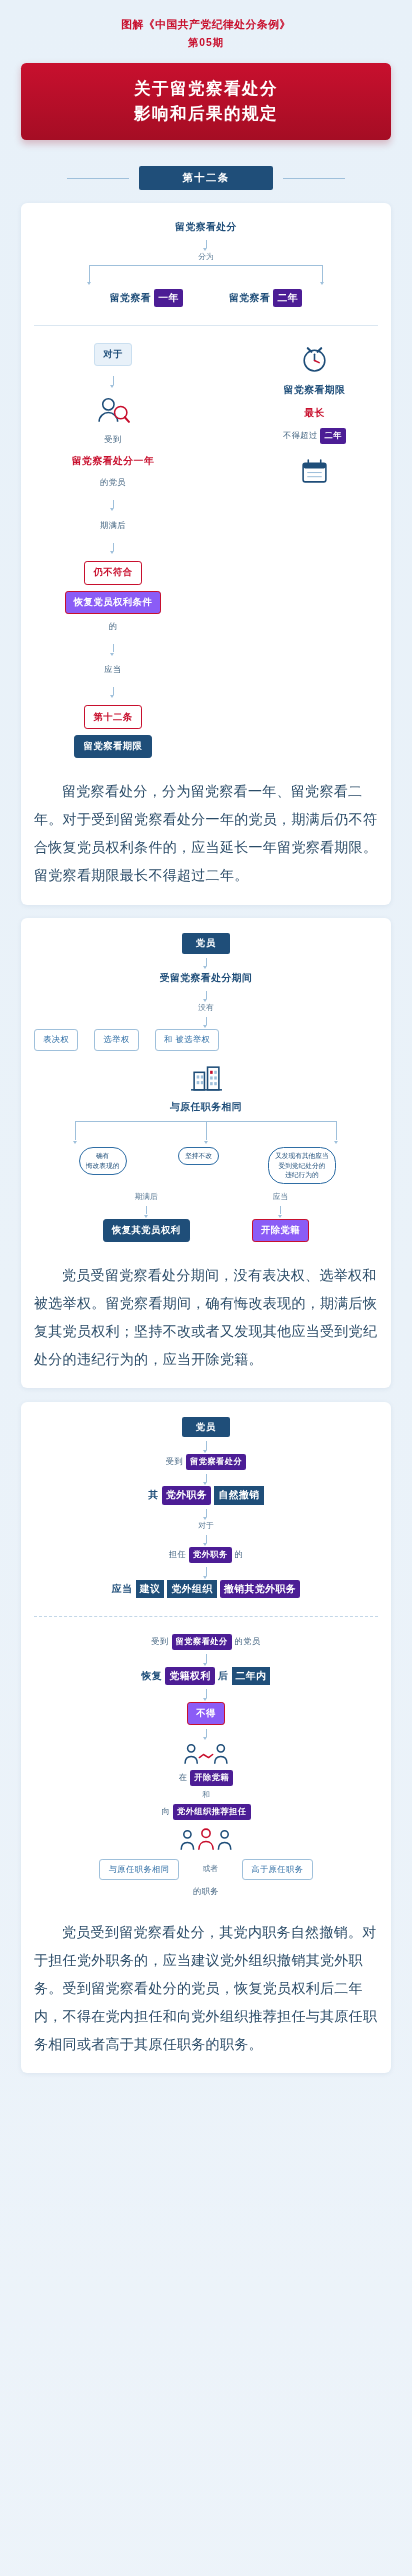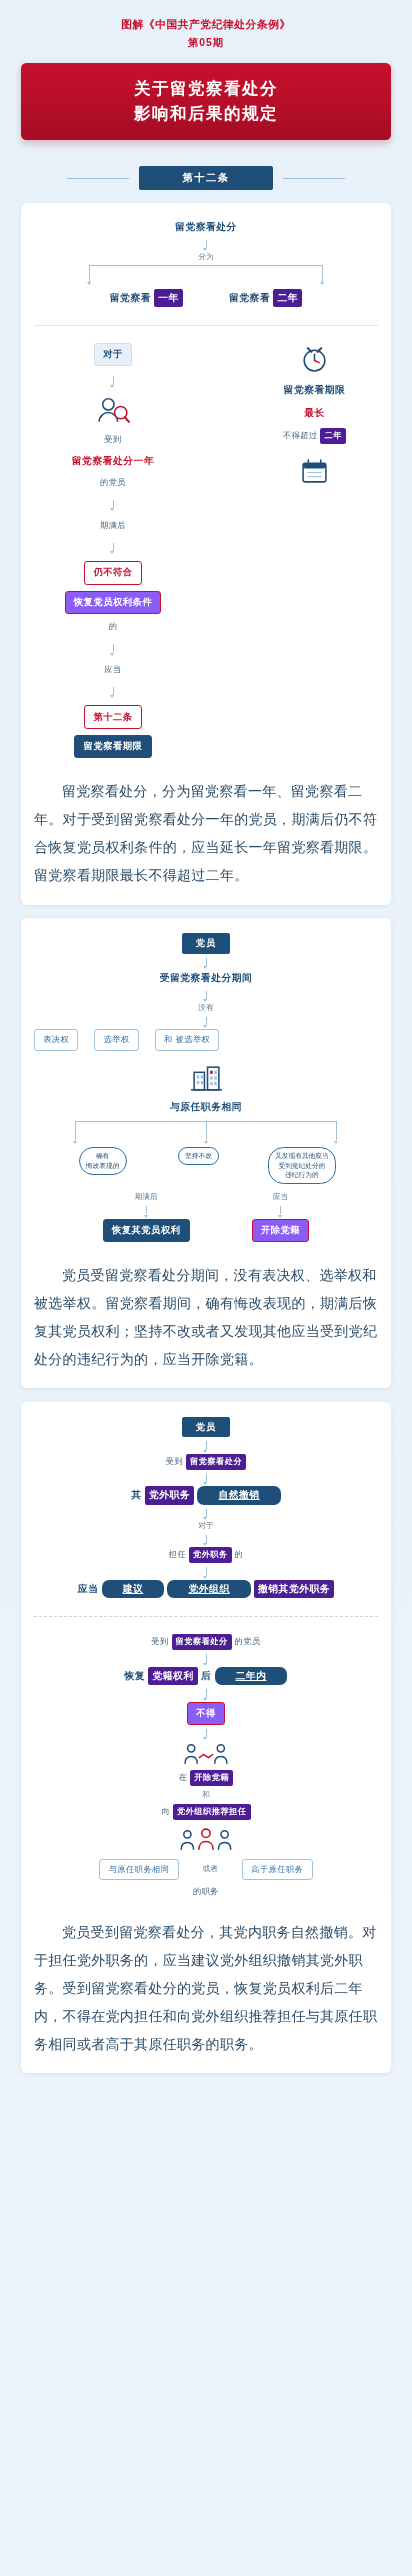"自然撤销" .hl-blue { border-radius: 7px -> 0; padding: 1px 21px -> 1px 4px; text-decoration: underline -> none }
